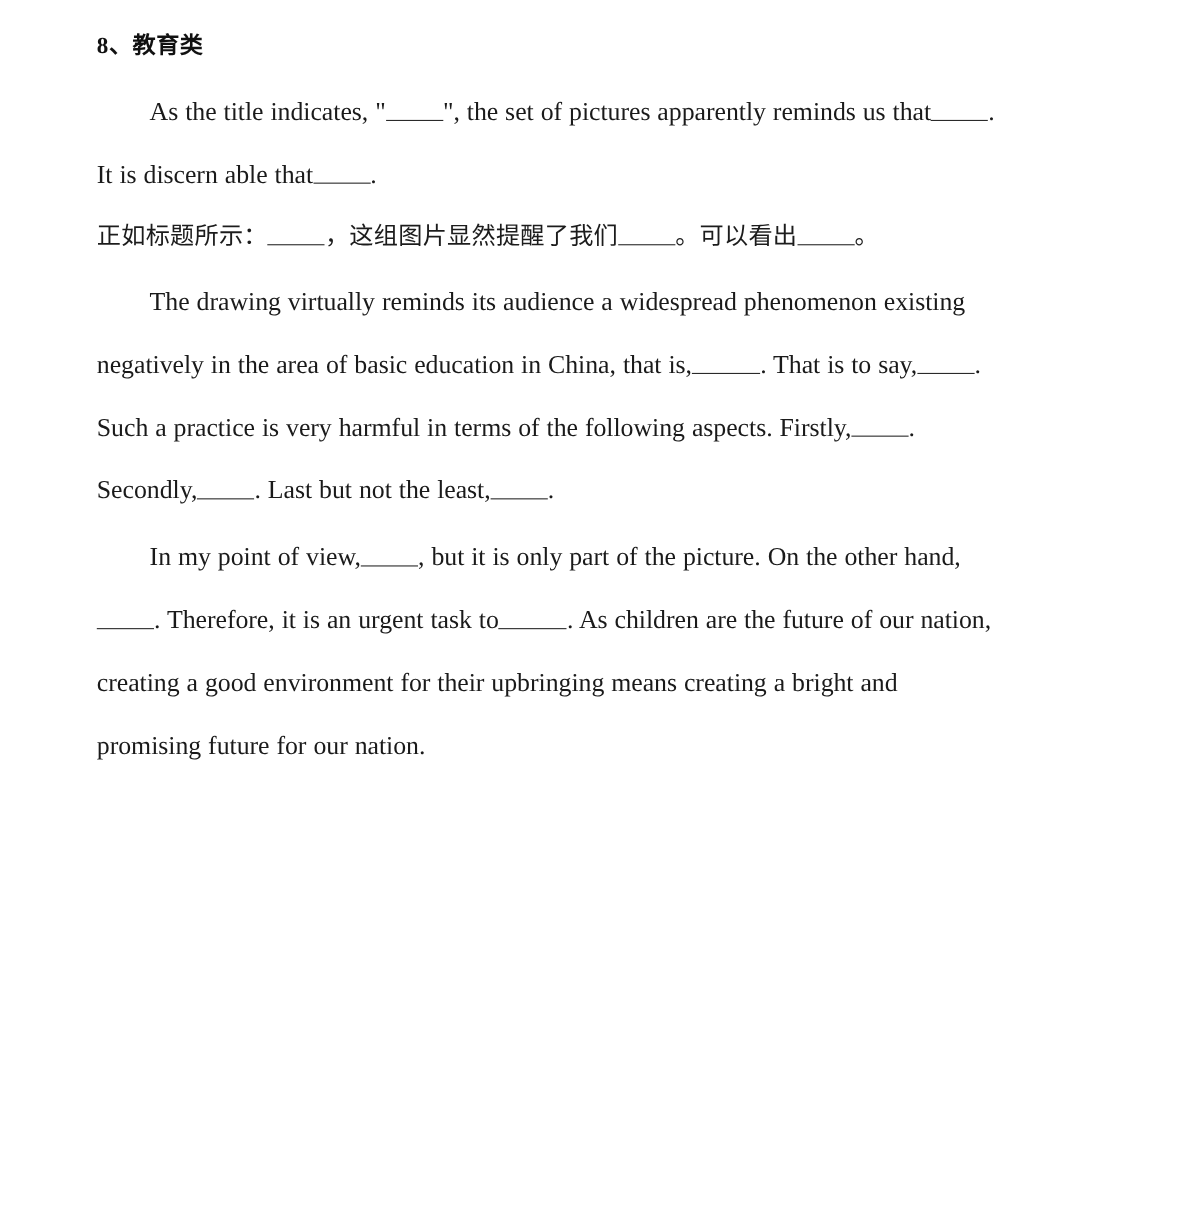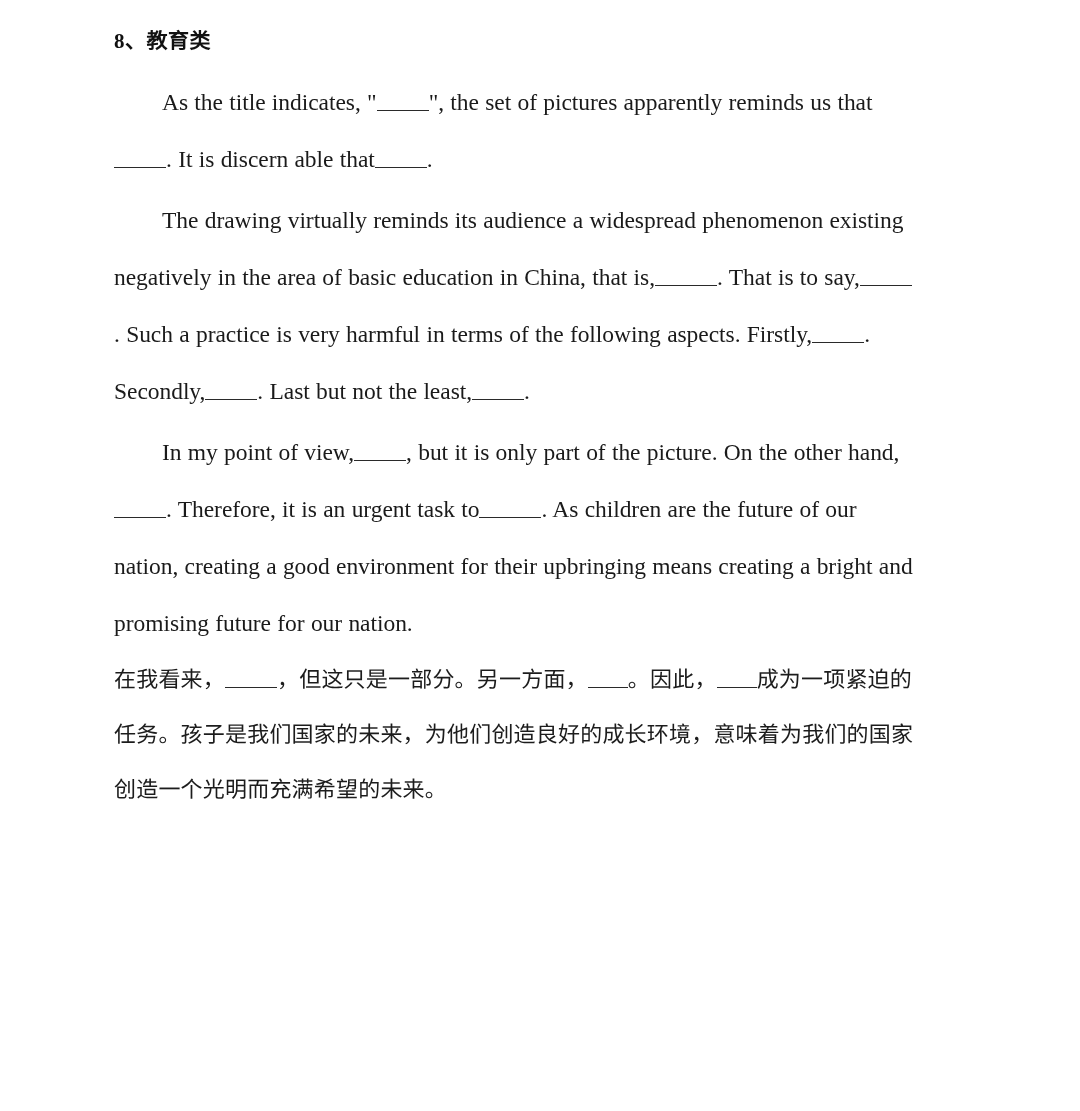"8、教育类" .page { padding: 26px 165px 0 114px -> 26px 165px 0 88px }
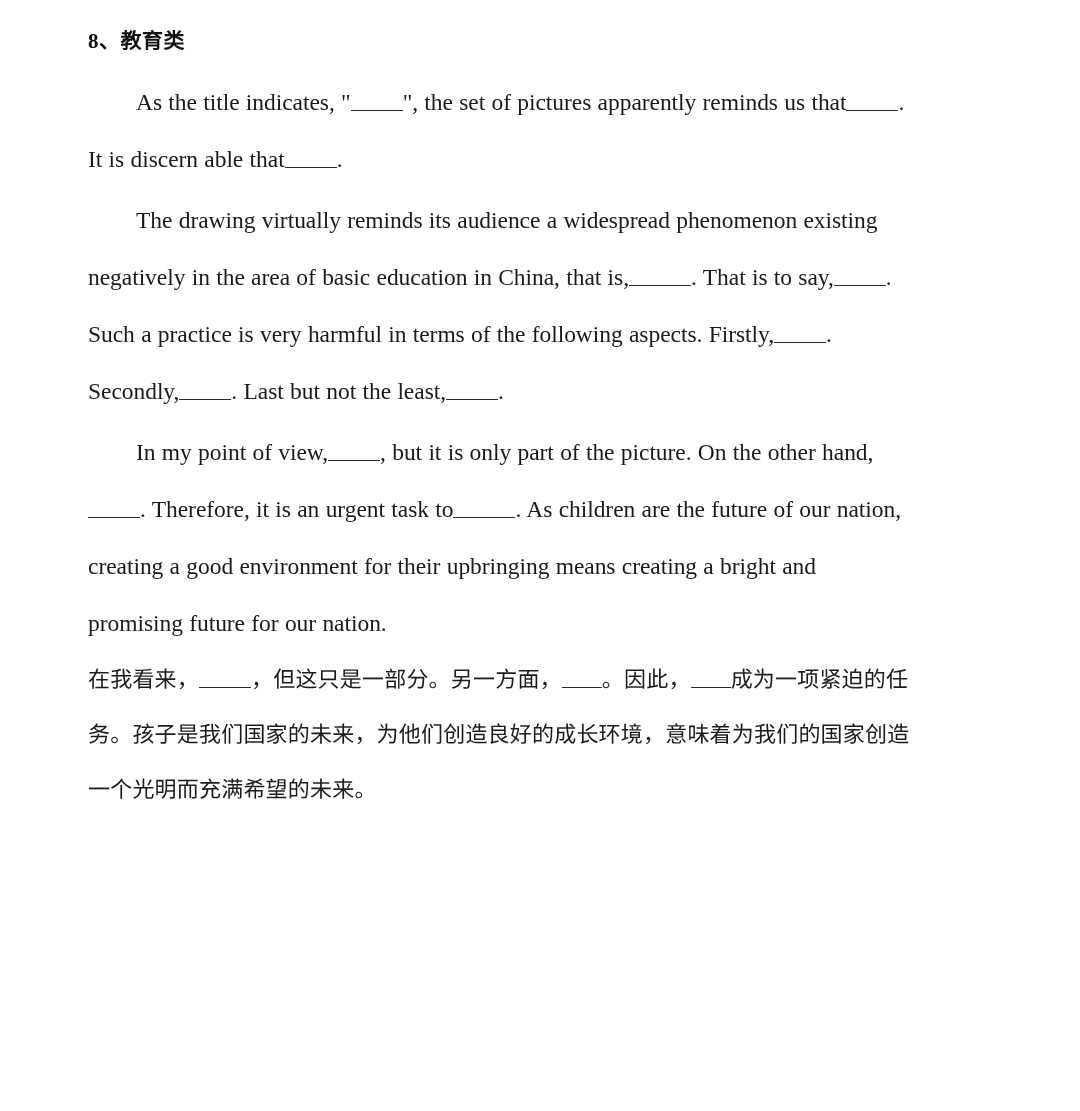"正如标题所示： ，这组图片显然提醒了我们 。可以看出 。" p.para { html: none -> <p>正如标题所示：<span></span>，这组图片显然提醒了我们<span></span>。可以看出<span></span>。</p> }
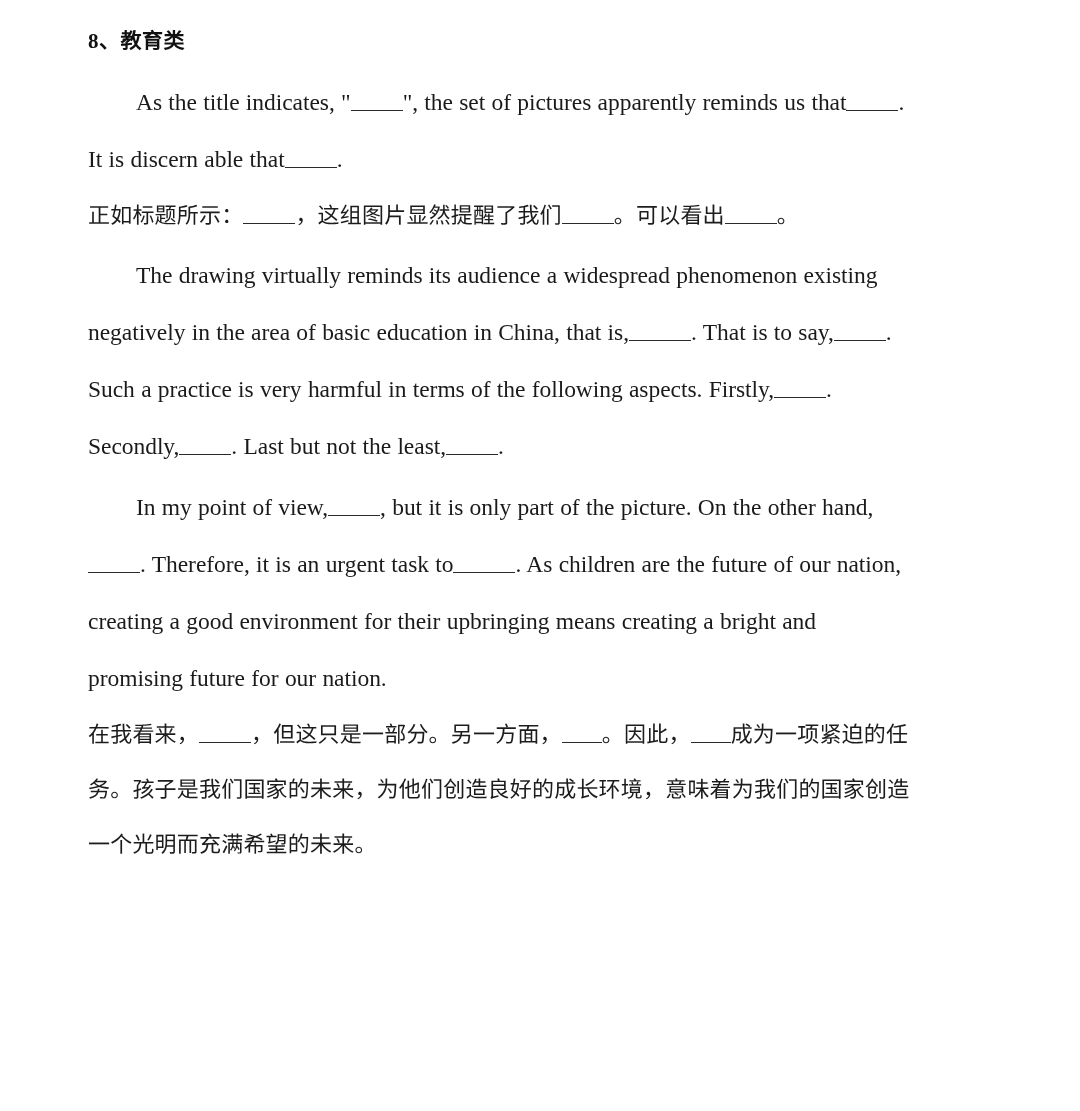"在我看来， ，但这只是一部分。另一方面， 。因此，" p.para { html: <p>在我看来，<span></span>，但这只是一部分。另一方面，<span></span>。因此，<span></span>成为一项紧迫的任务。孩子是我们国家的未来，为他们创造良好的成长环境，意味着为我们的国家创造一个光明而充满希望的未来。</p> -> none }
